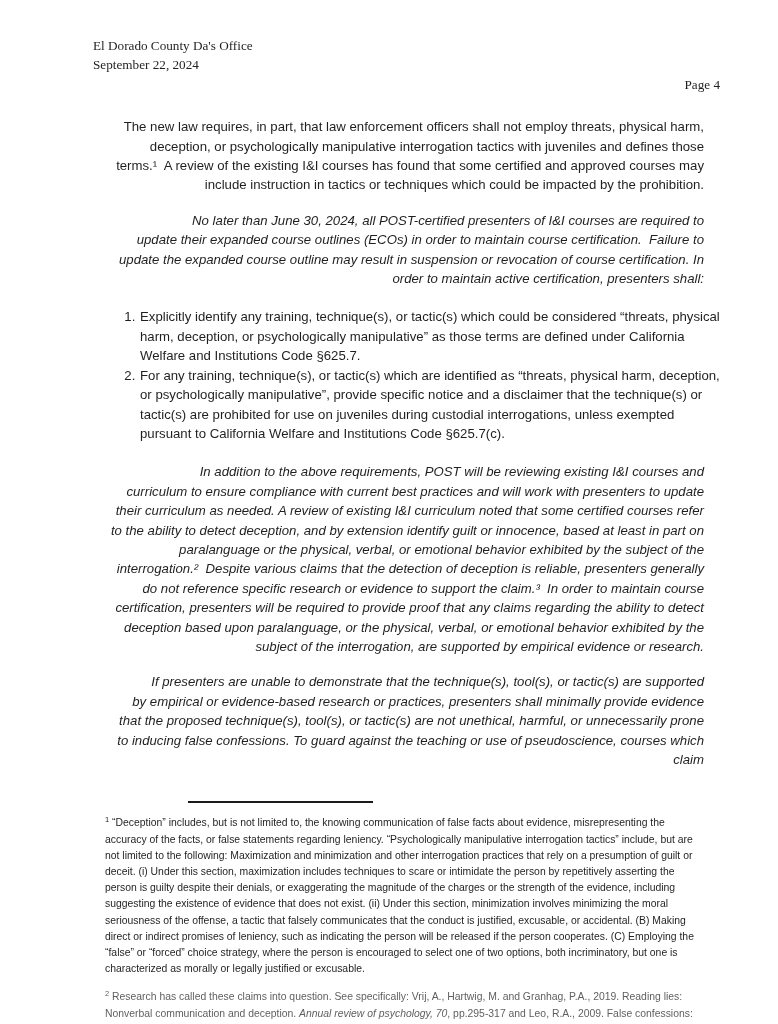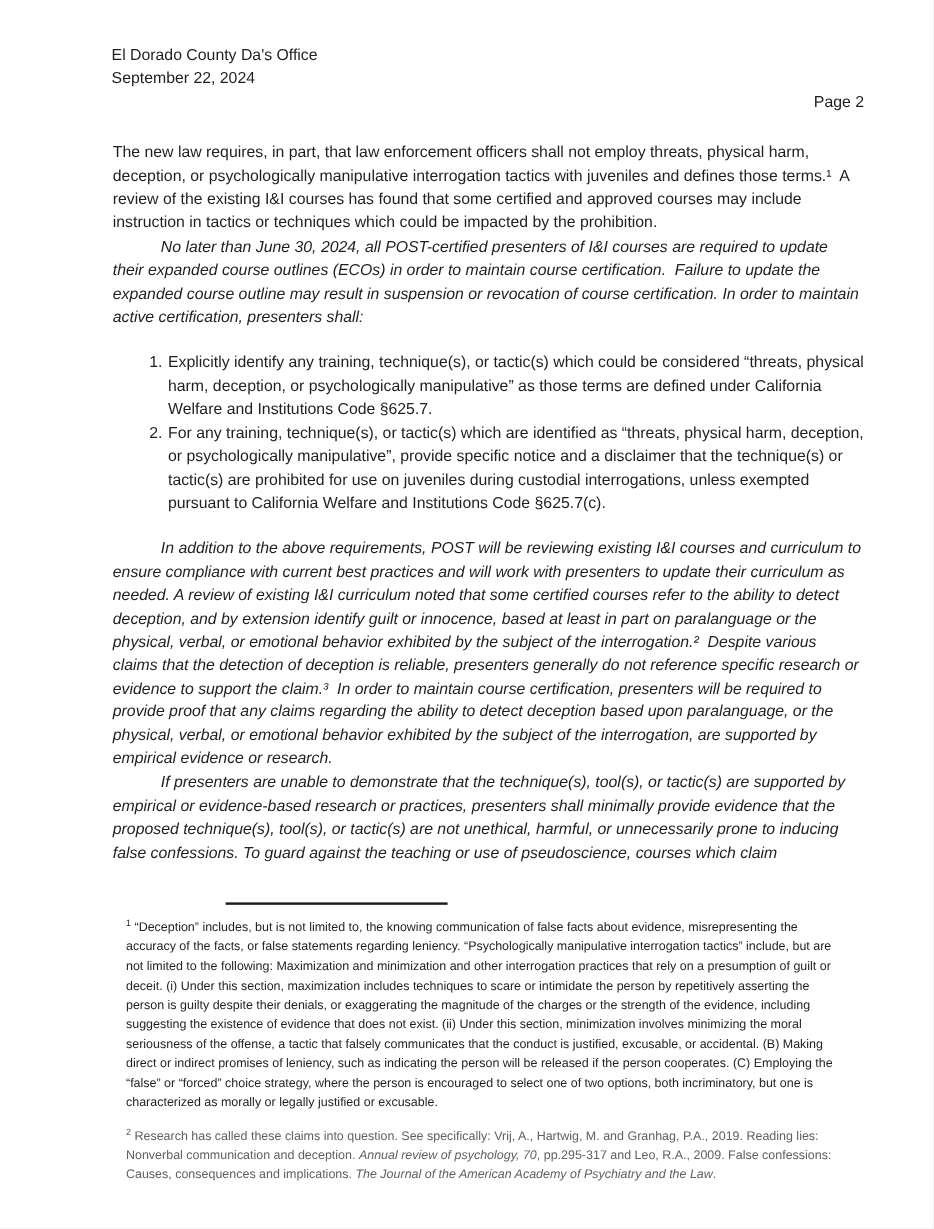"El Dorado County Da's Office" .header { font-family: none -> Liberation Serif, serif }
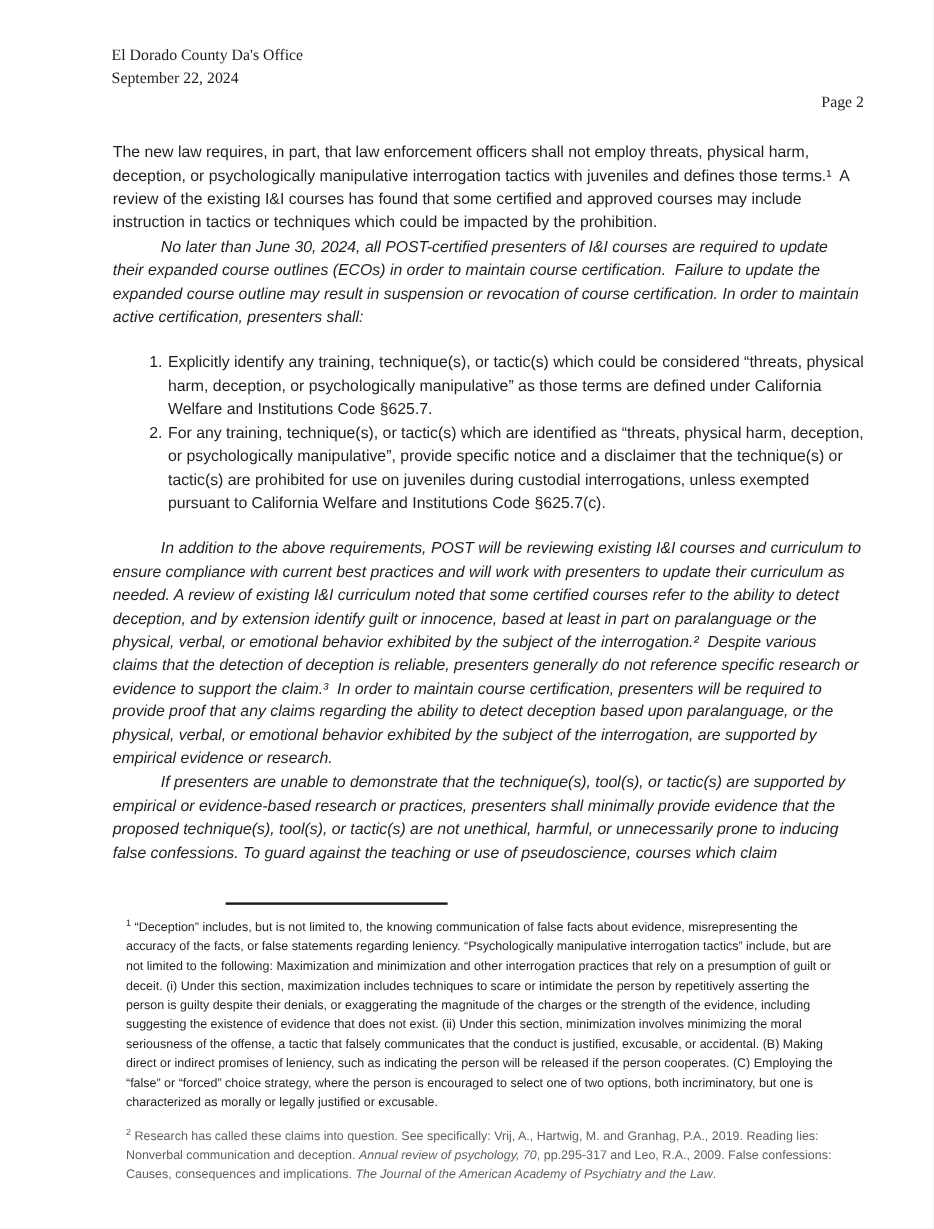"Page 2" div.page-number { text: 2 -> 4 }
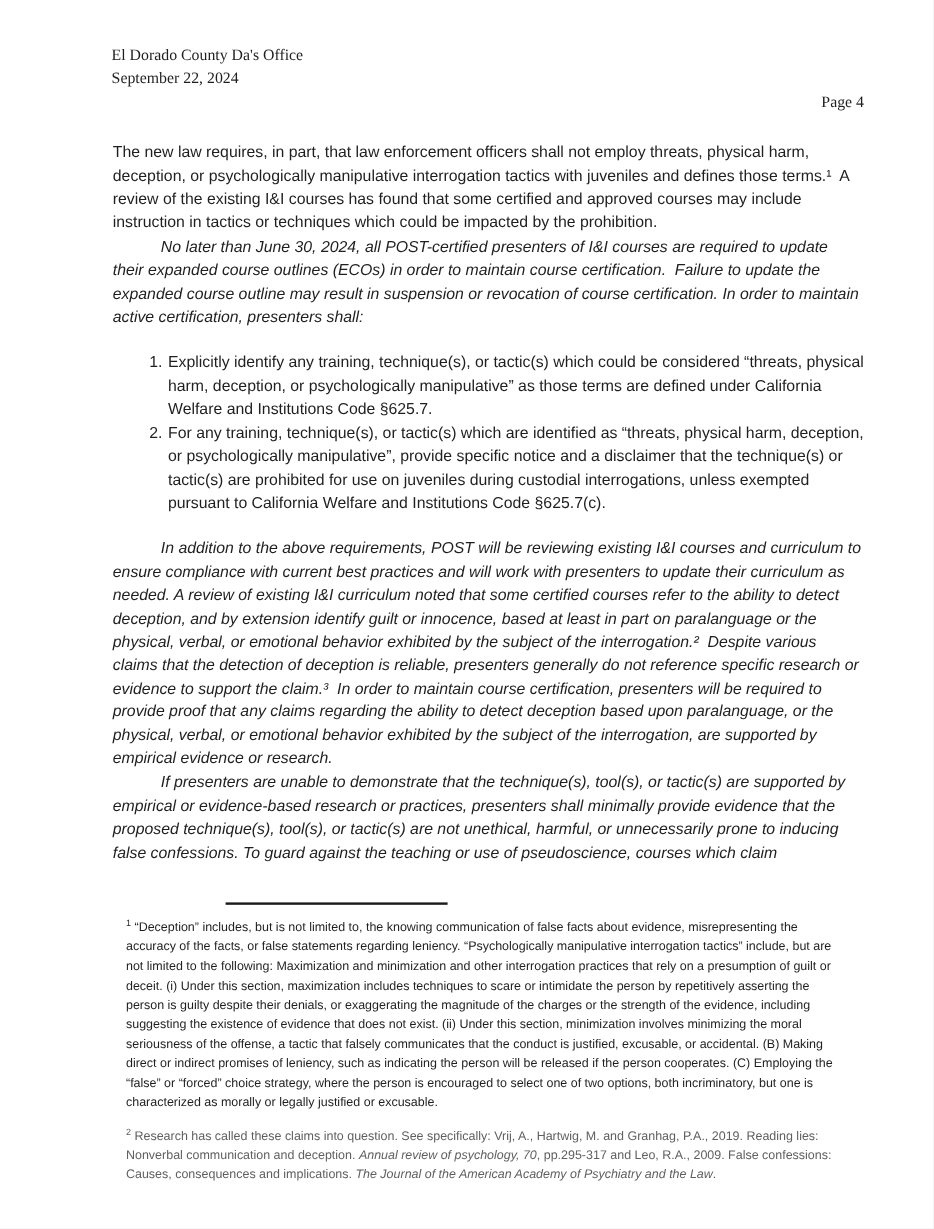"The new law requires, in" p.para { margin: 1px -> 16px; text-align: none -> right }
